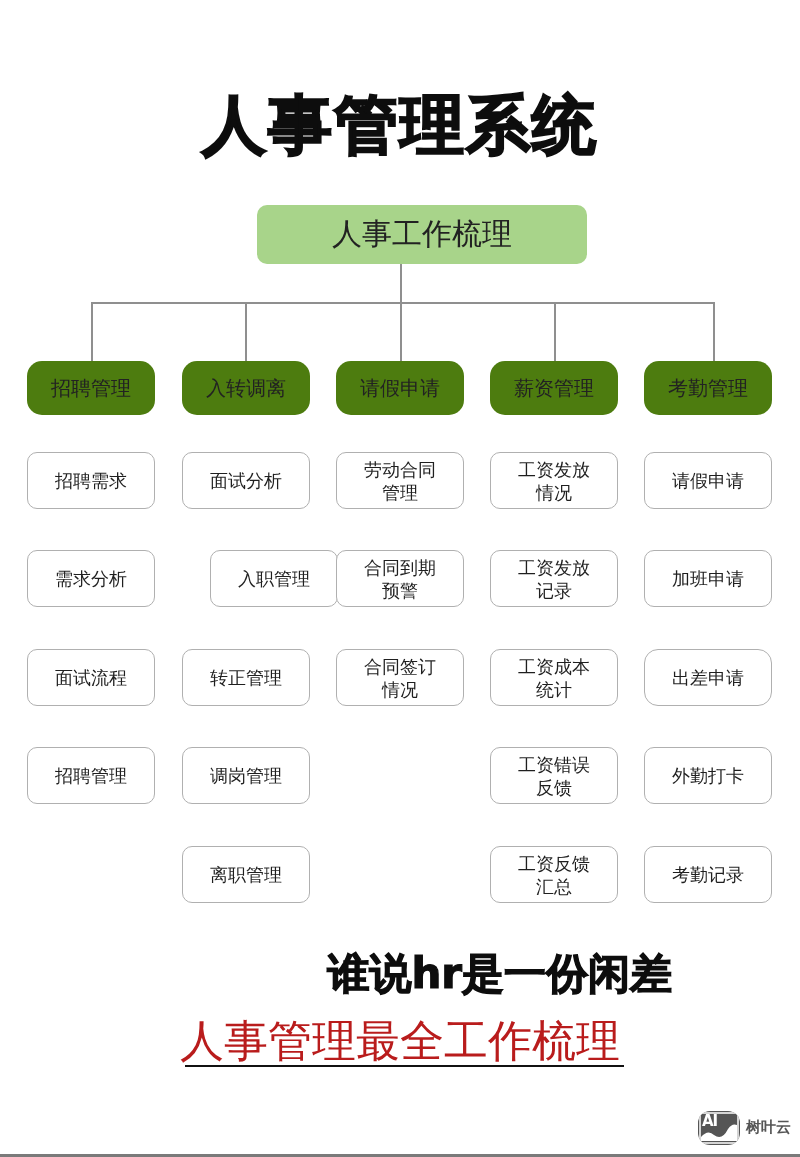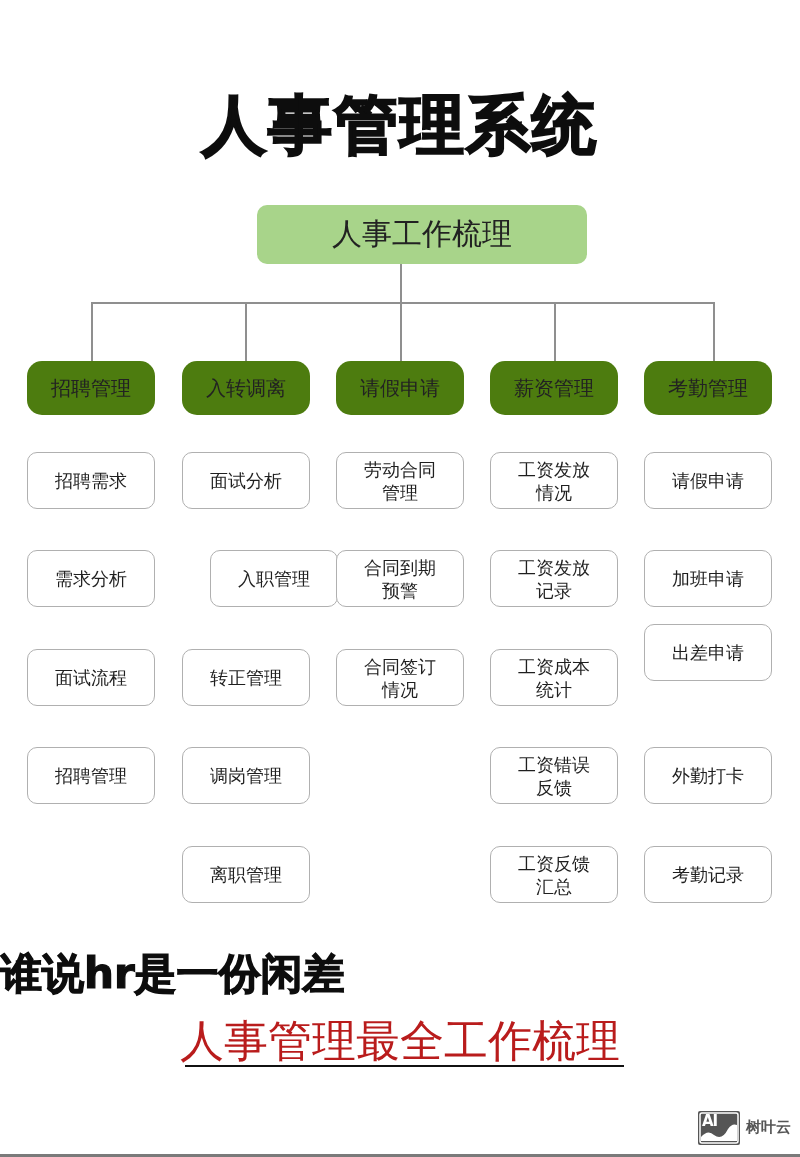"出差申请" div.abs { border-radius: none -> 14px; top: 624px -> 649px }
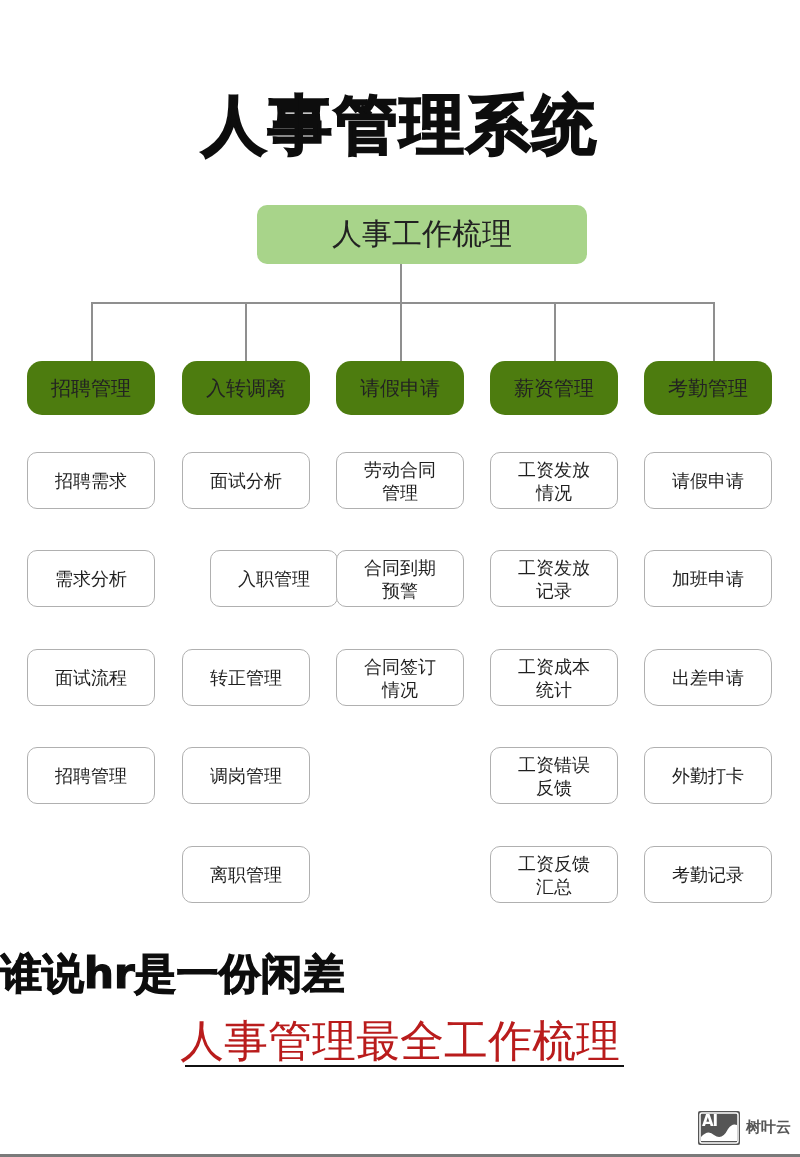"谁说hr是一份闲差" .slogan1 { text-align: left -> right }
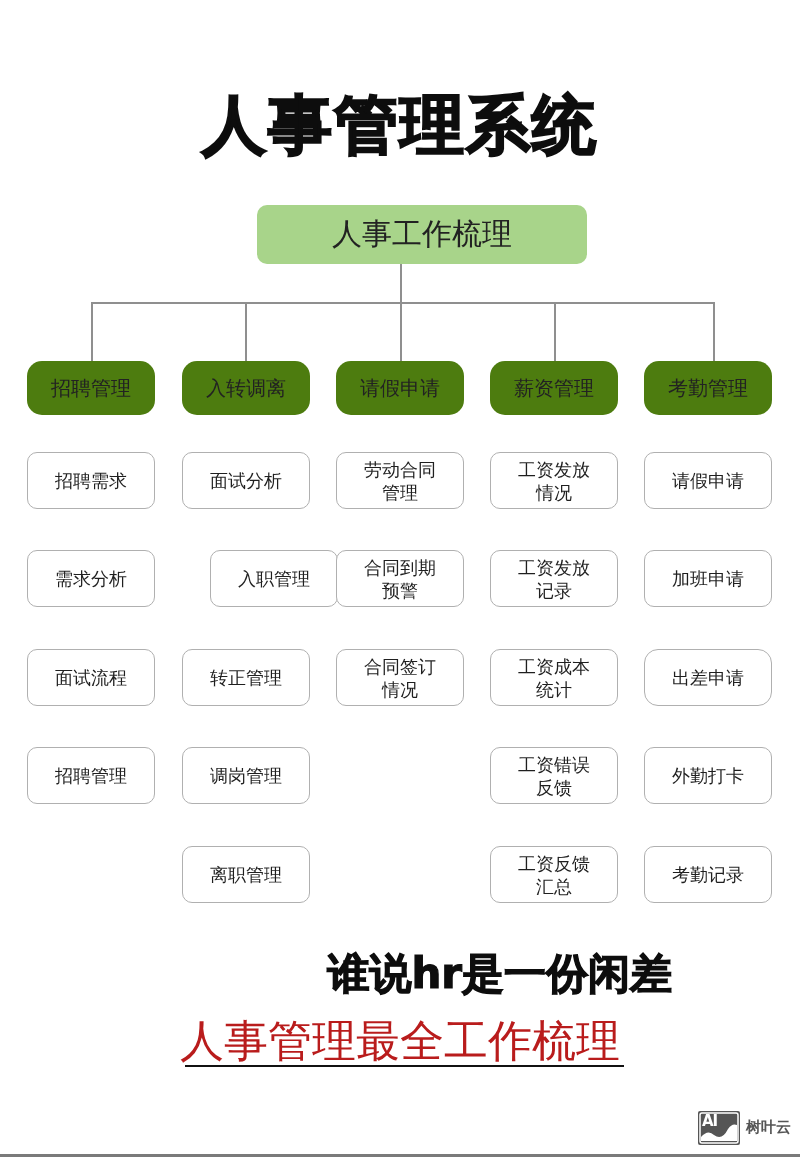"AI" .wm-icon { border-radius: 2px -> 12px }
